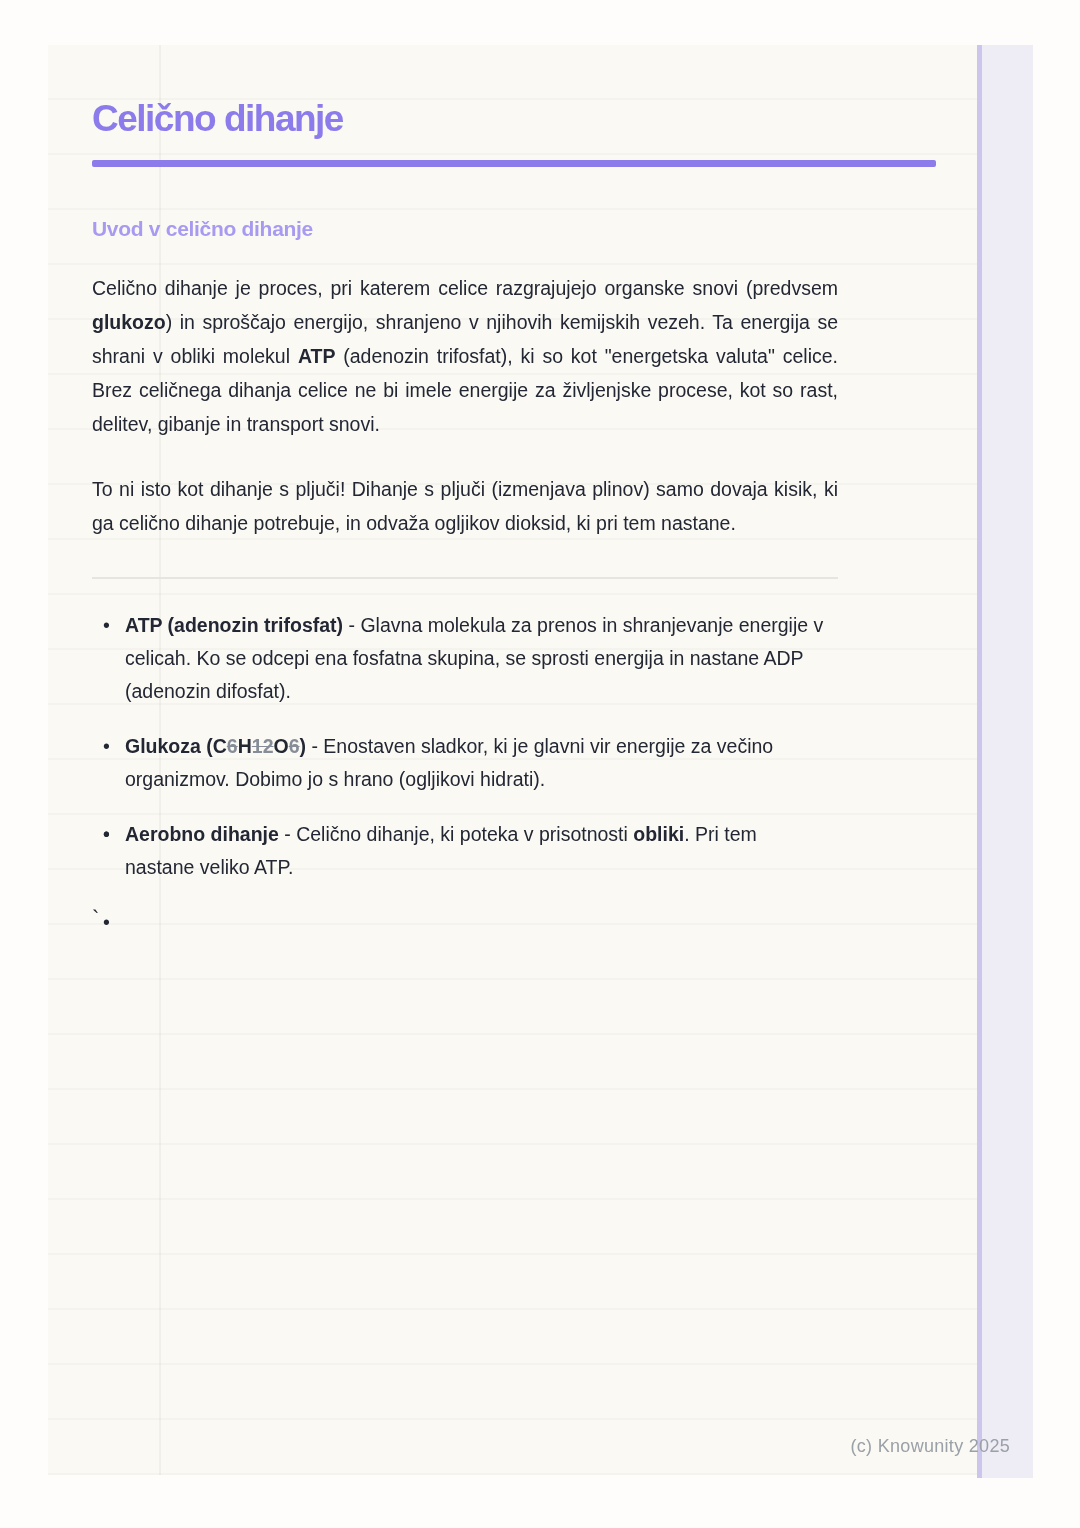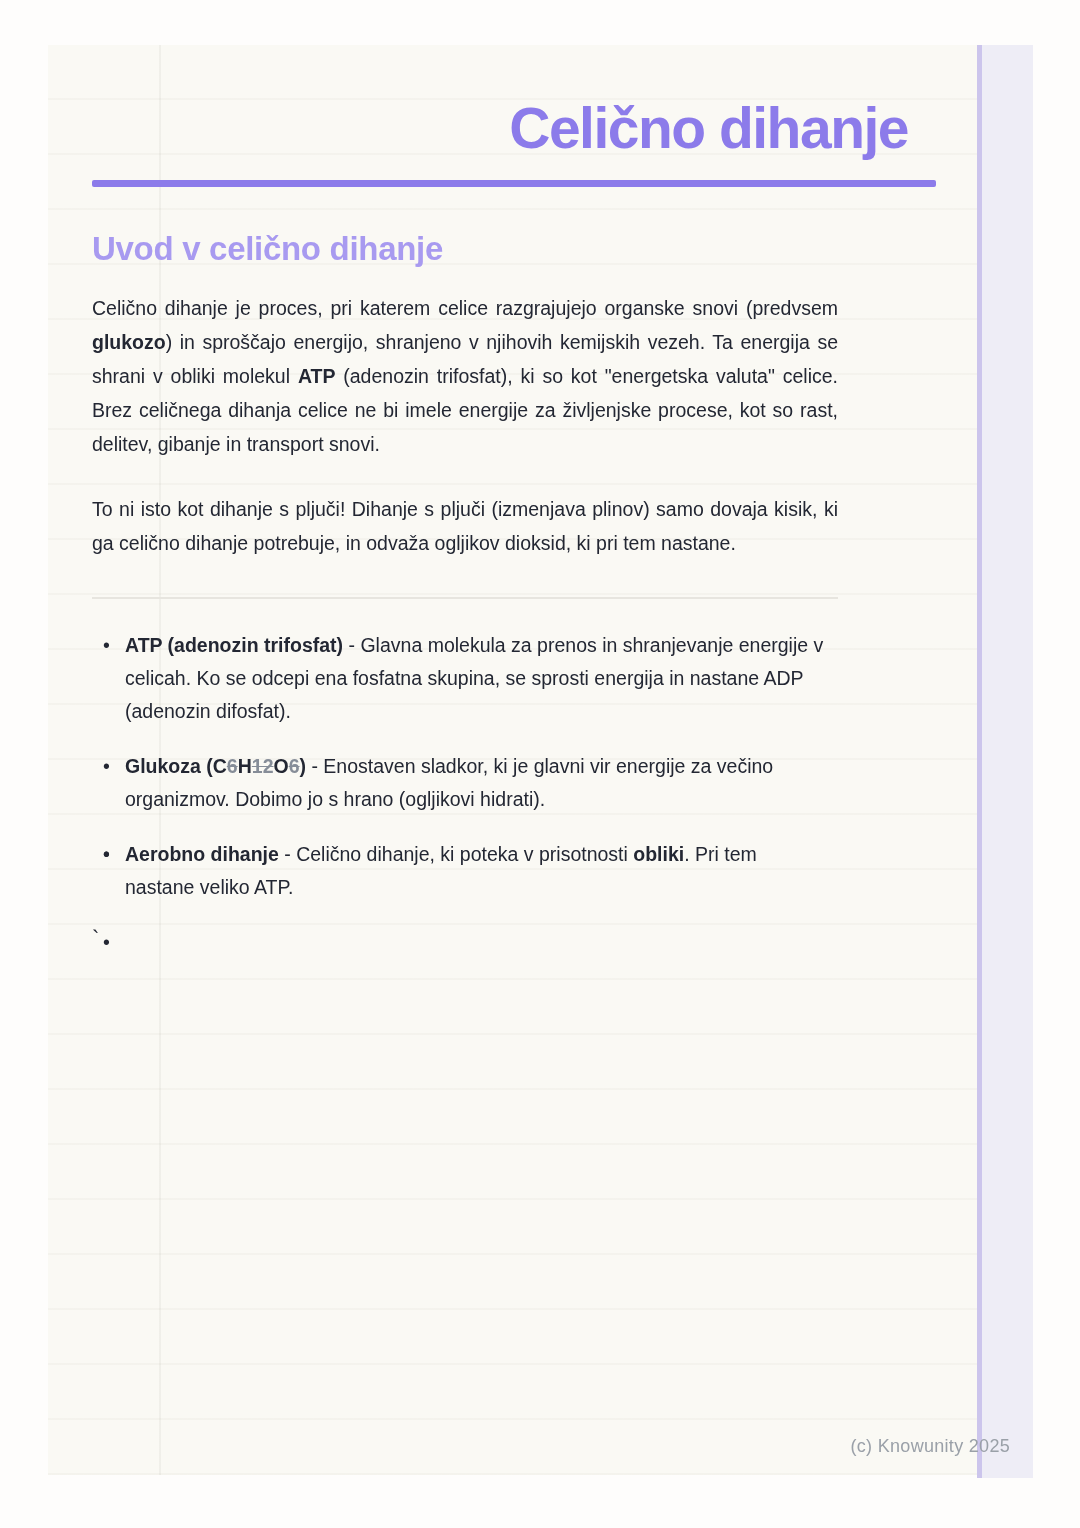"Celično dihanje" .title { font-size: 57px -> 37px; text-align: right -> none }
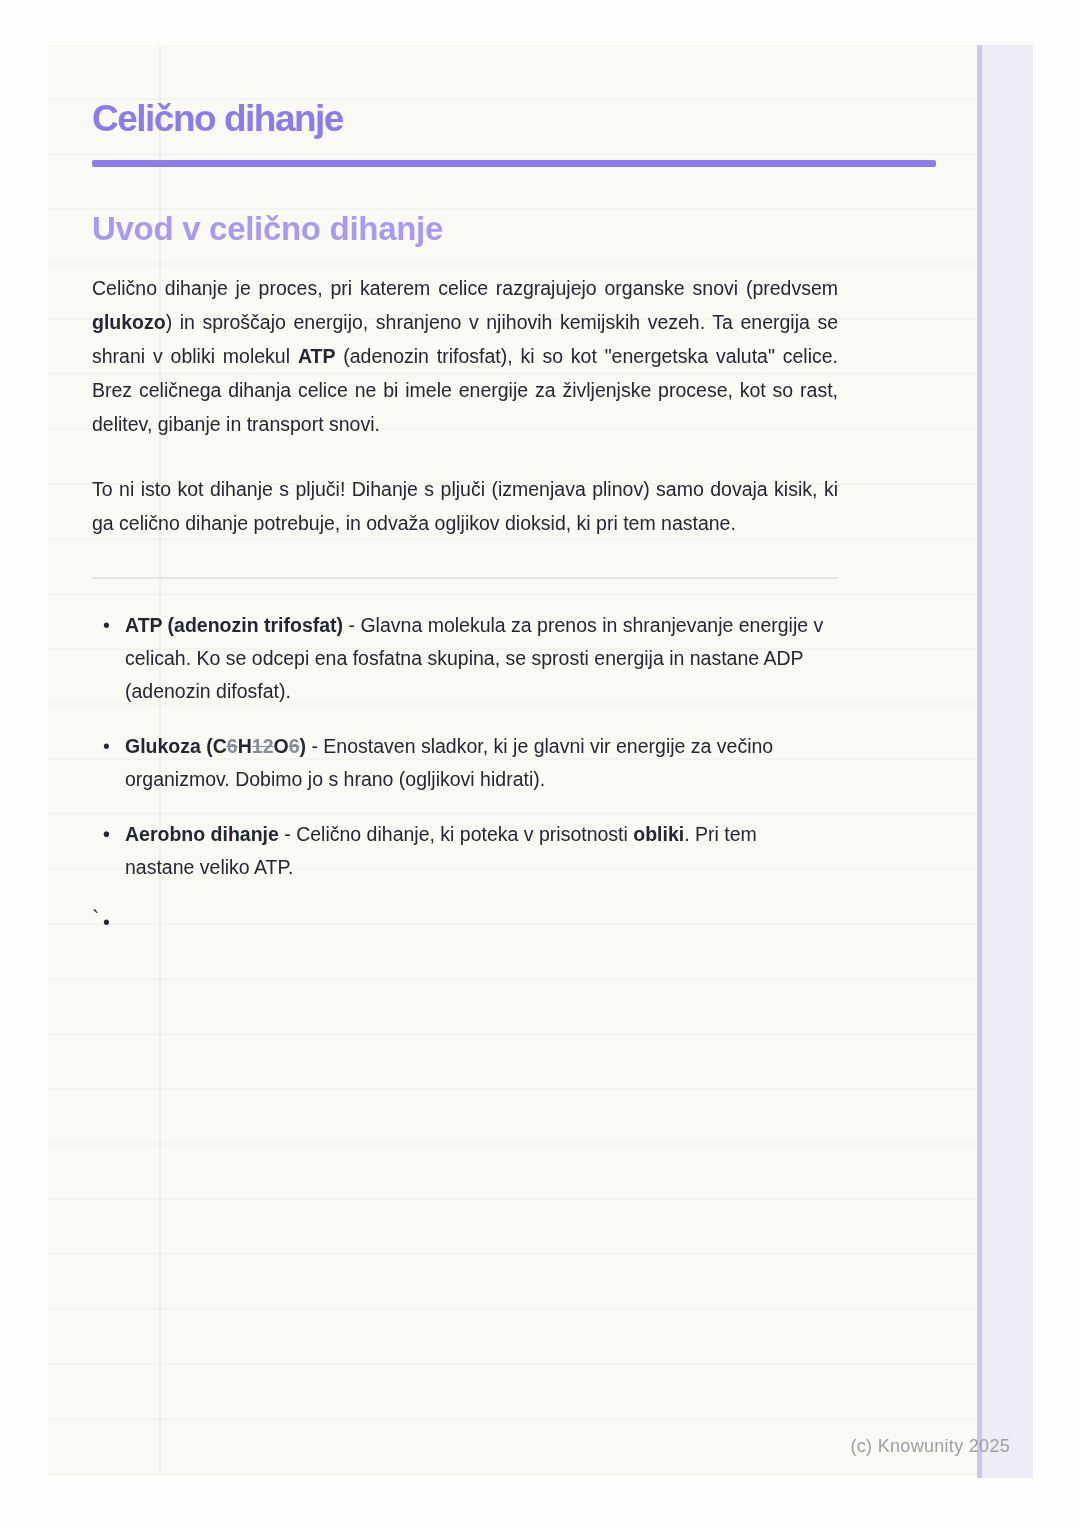"Uvod v celično dihanje" .h2 { font-size: 33px -> 21px }
